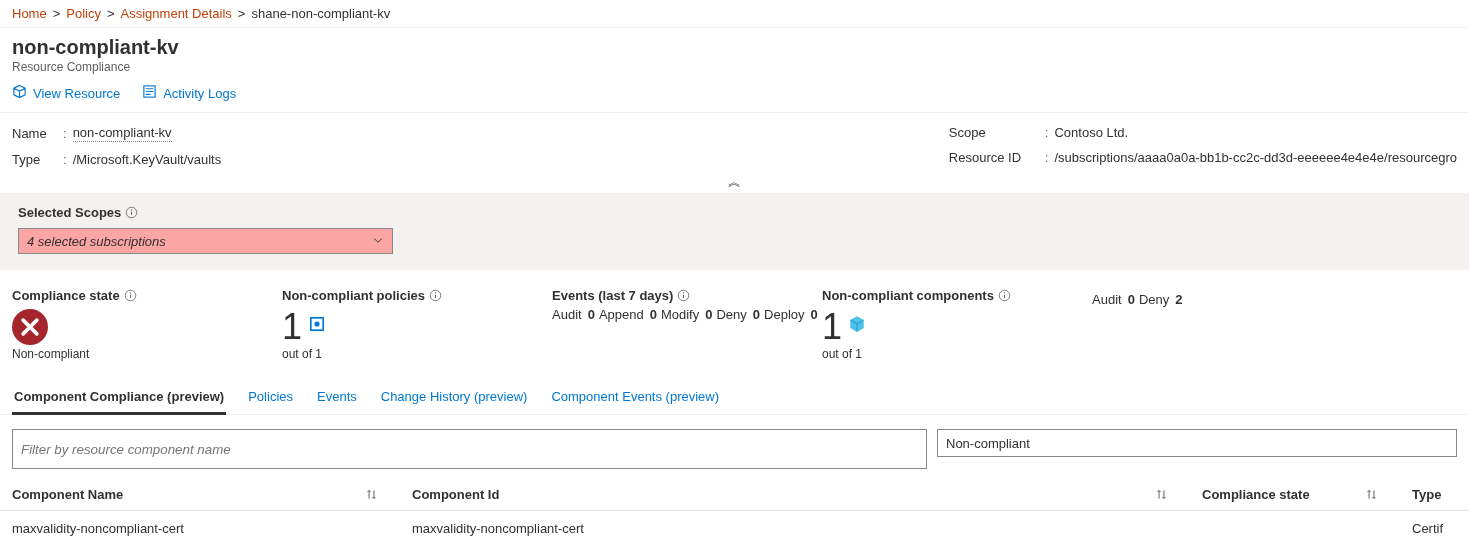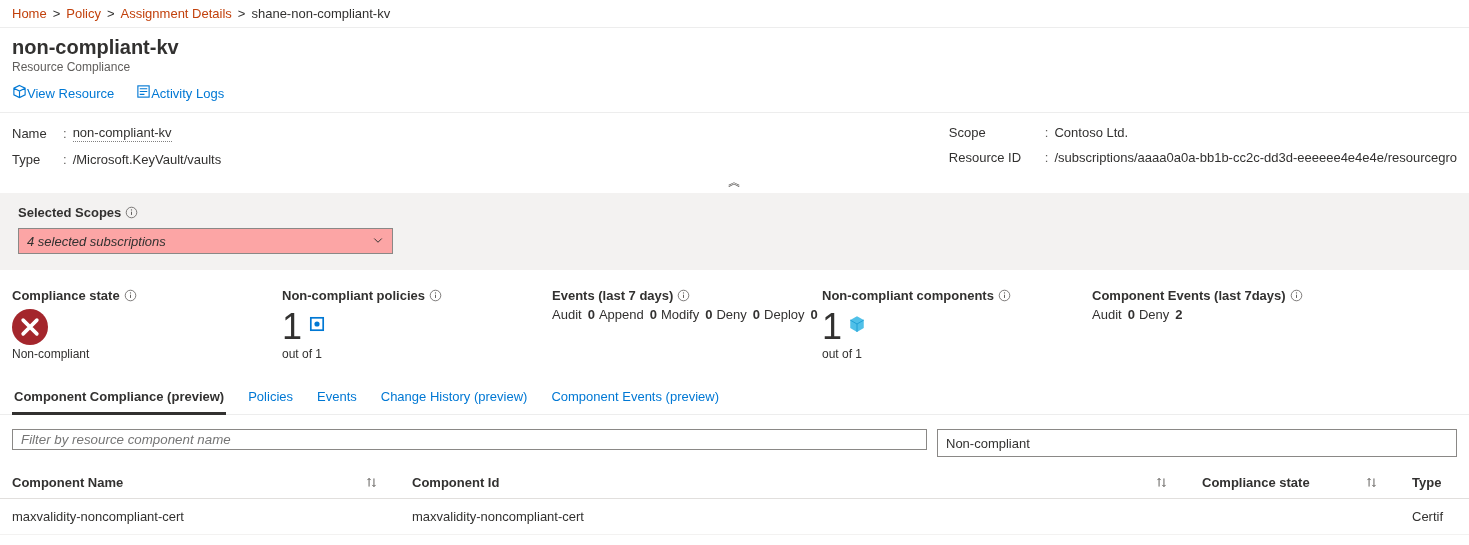"View Resource" .tool-link { gap: none -> 6px }
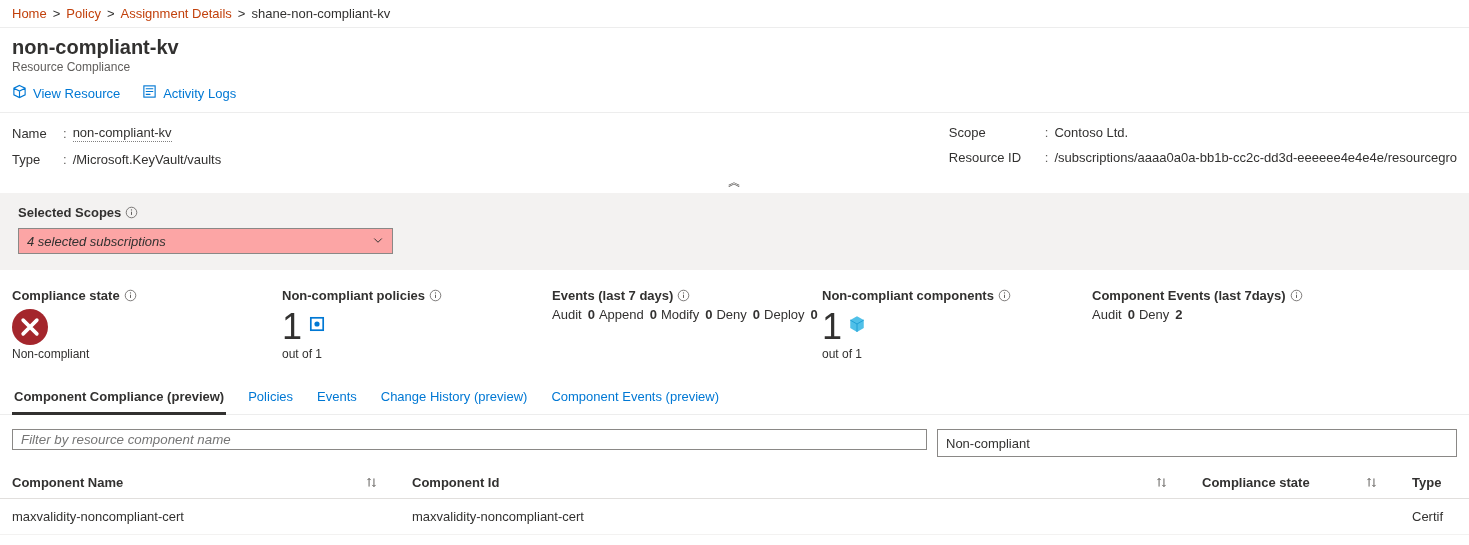"Component Events (last 7days)" div.stat-title { html: <div> <span>Component Events (last 7days)</span> <span> <svg> <circle></circle> <path></path> <circle></circle> </svg> </span> </div> -> none }
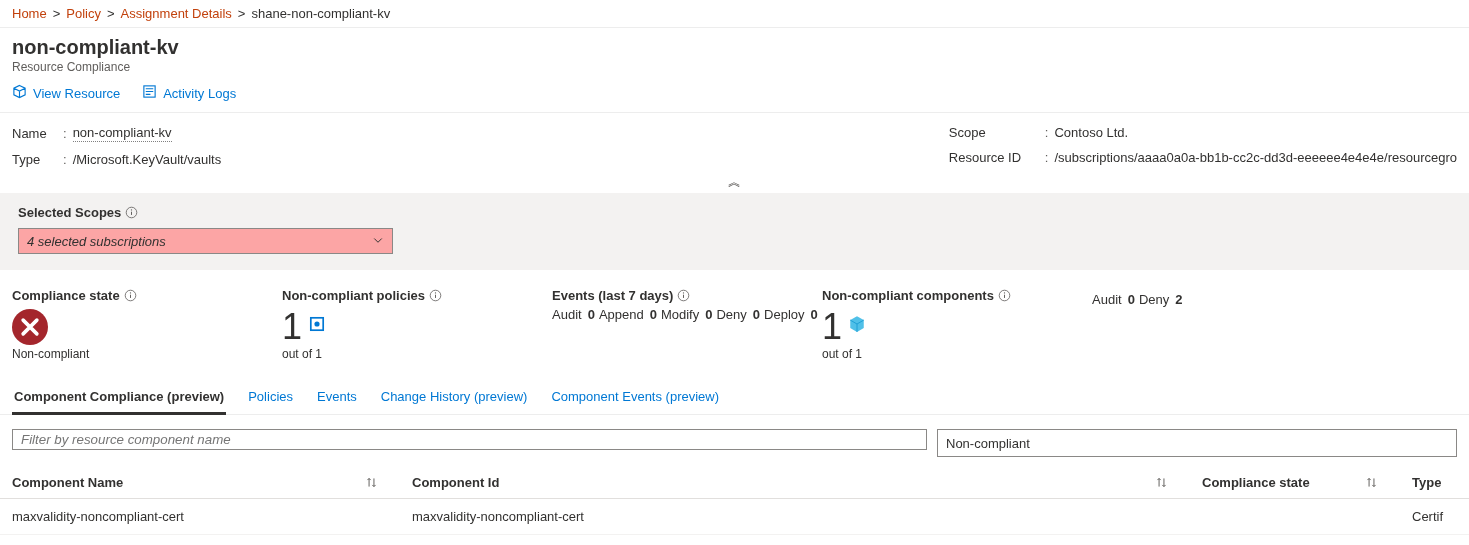"Filter by resource component name" .filter-input { height: 21px -> 40px }
